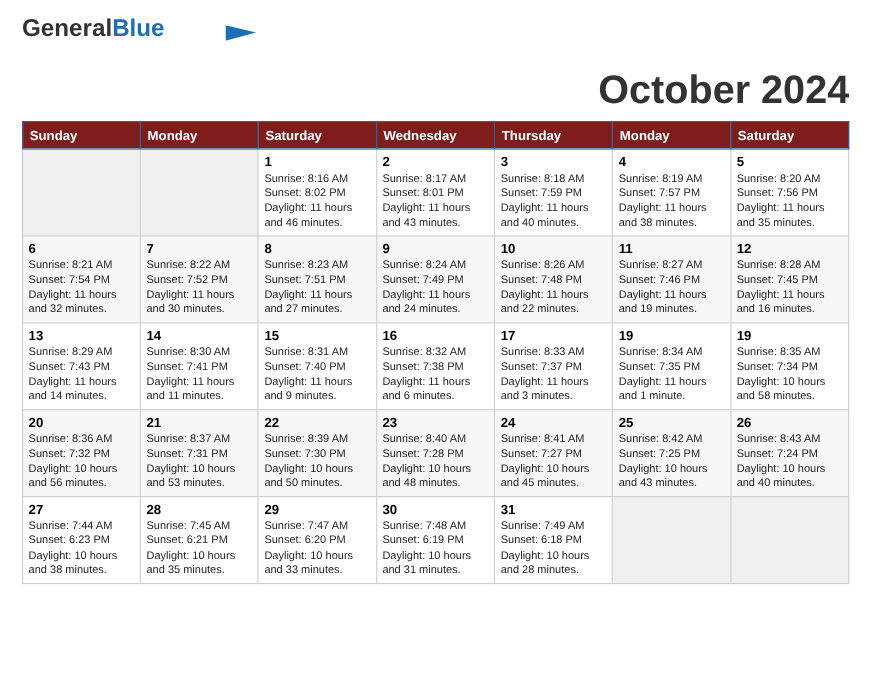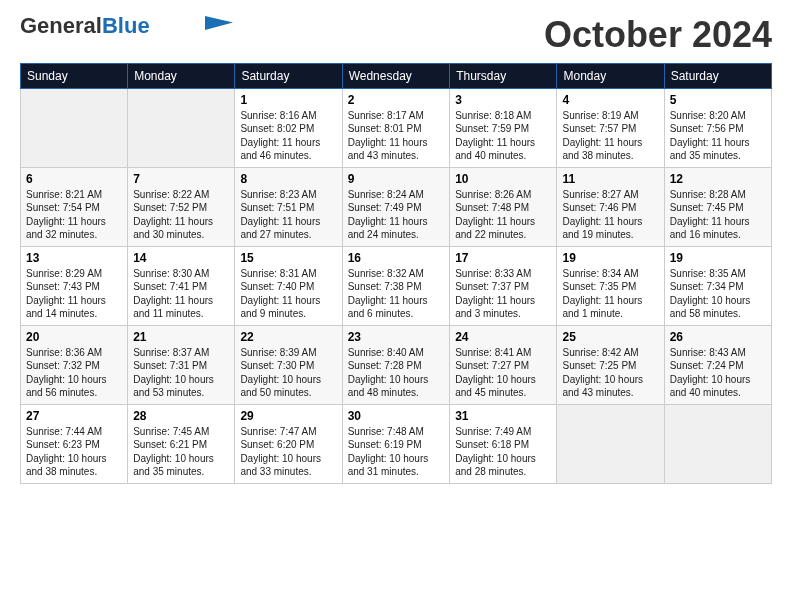"GeneralBlue" div { align-items: center -> flex-end }
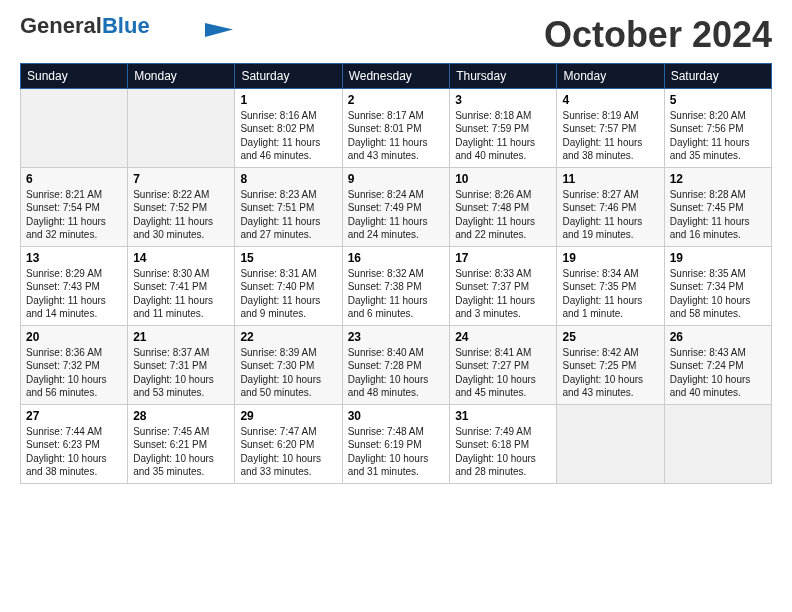"October 2024" .title-block { margin-top: none -> 47px }
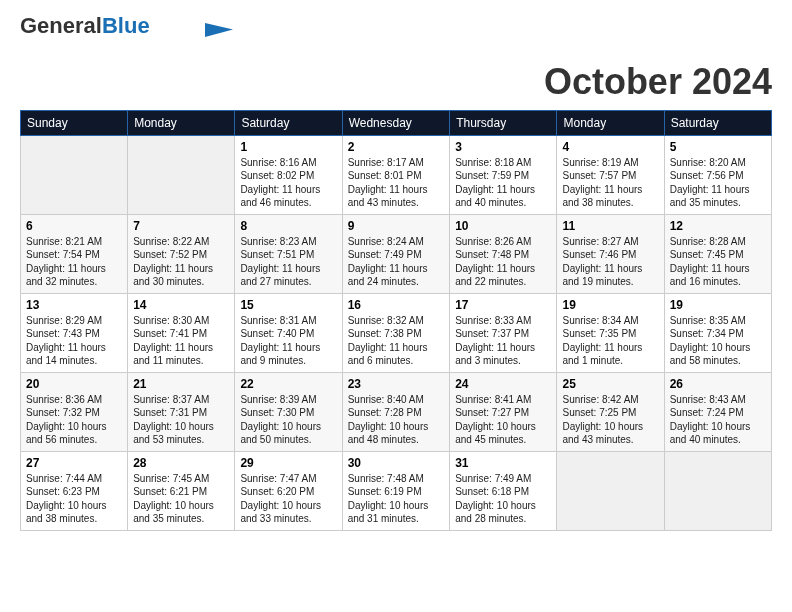"Sunday" .calendar th { background-color: #0f172a -> #7f1d1d; font-weight: normal -> bold }
